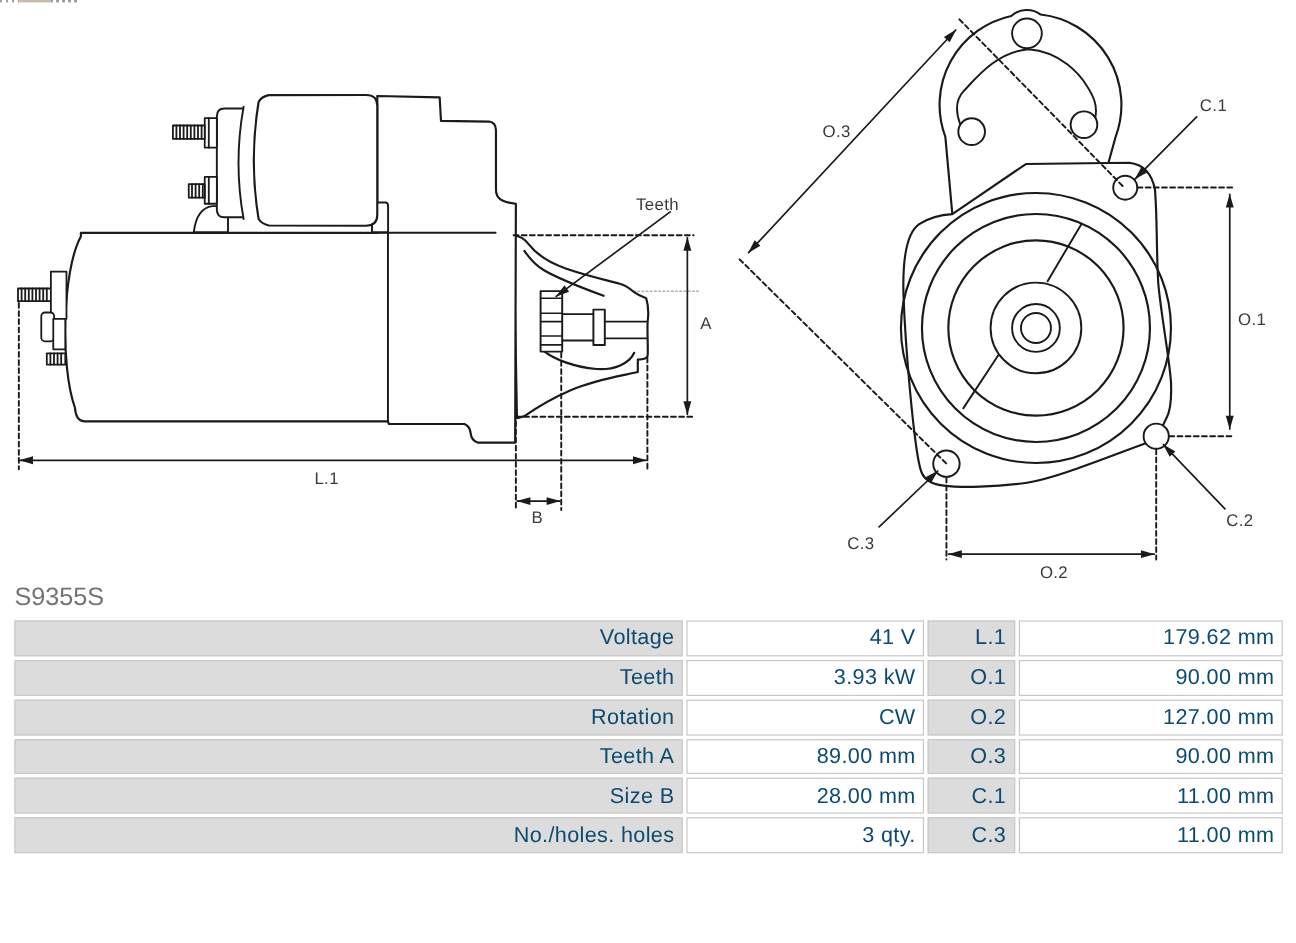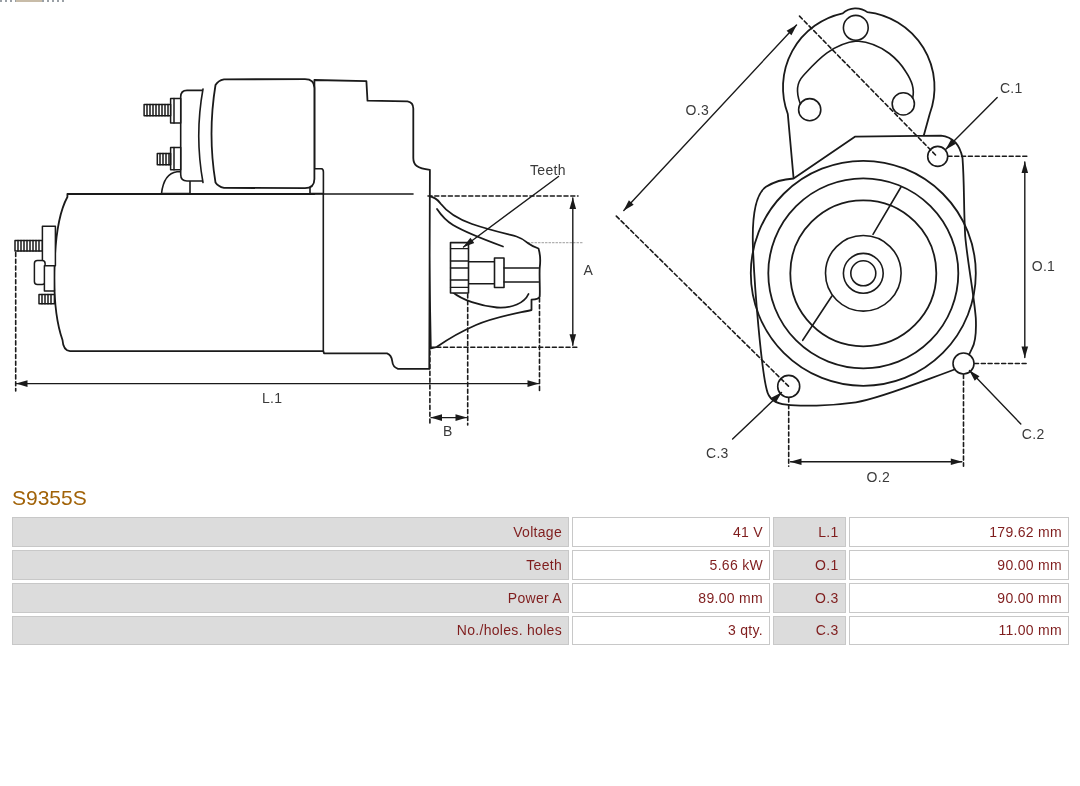"S9355S" #title { color: #a16207 -> #737373 }
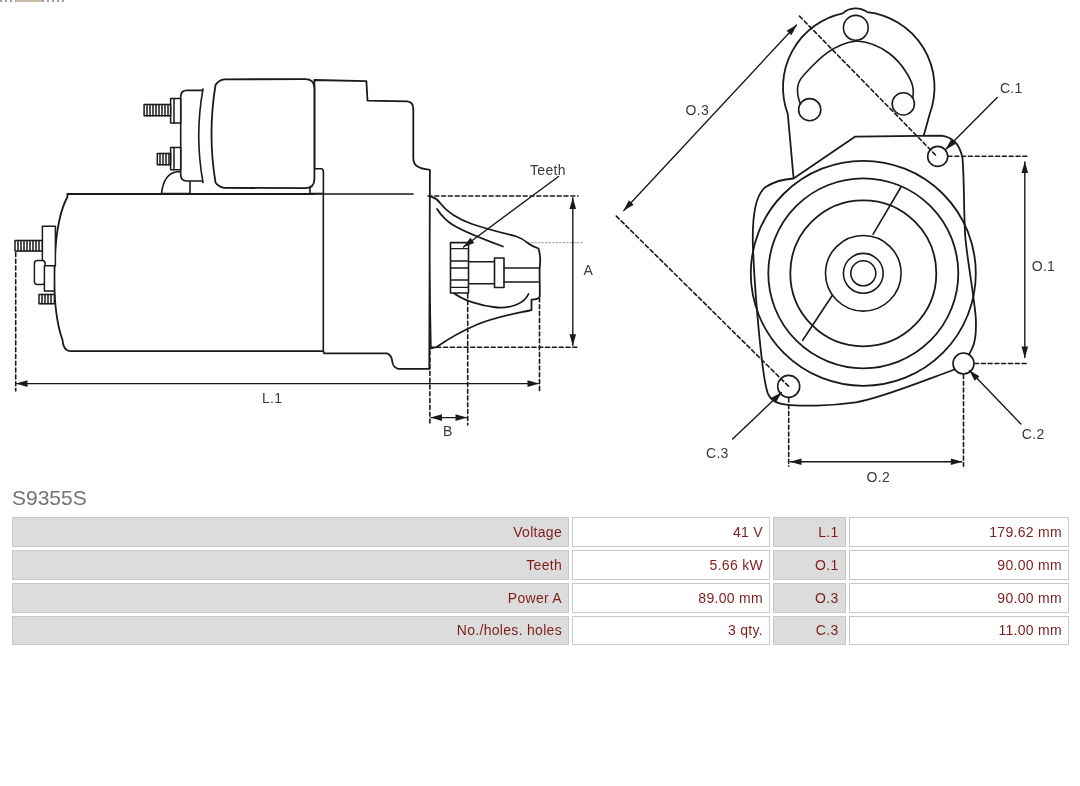"Voltage" table { color: #7f1d1d -> #0c4a6e; font-size: 14px -> 18px }
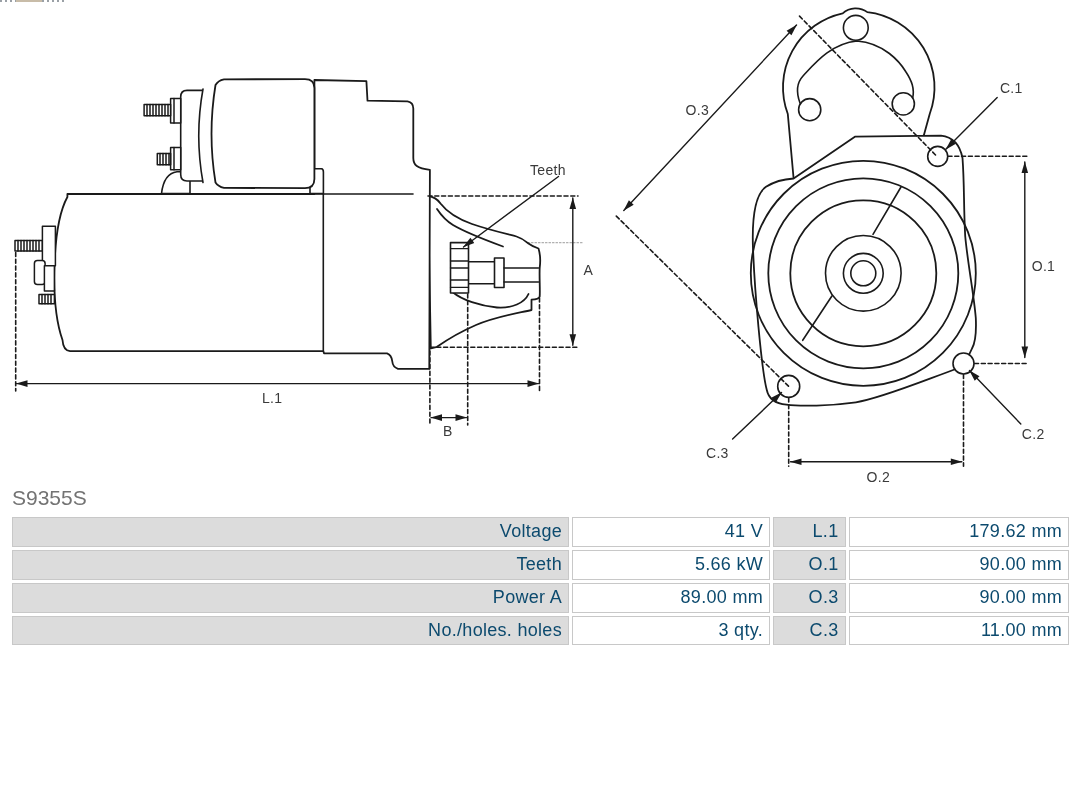"5.66 kW" td { text: 5.66 -> 3.93 }
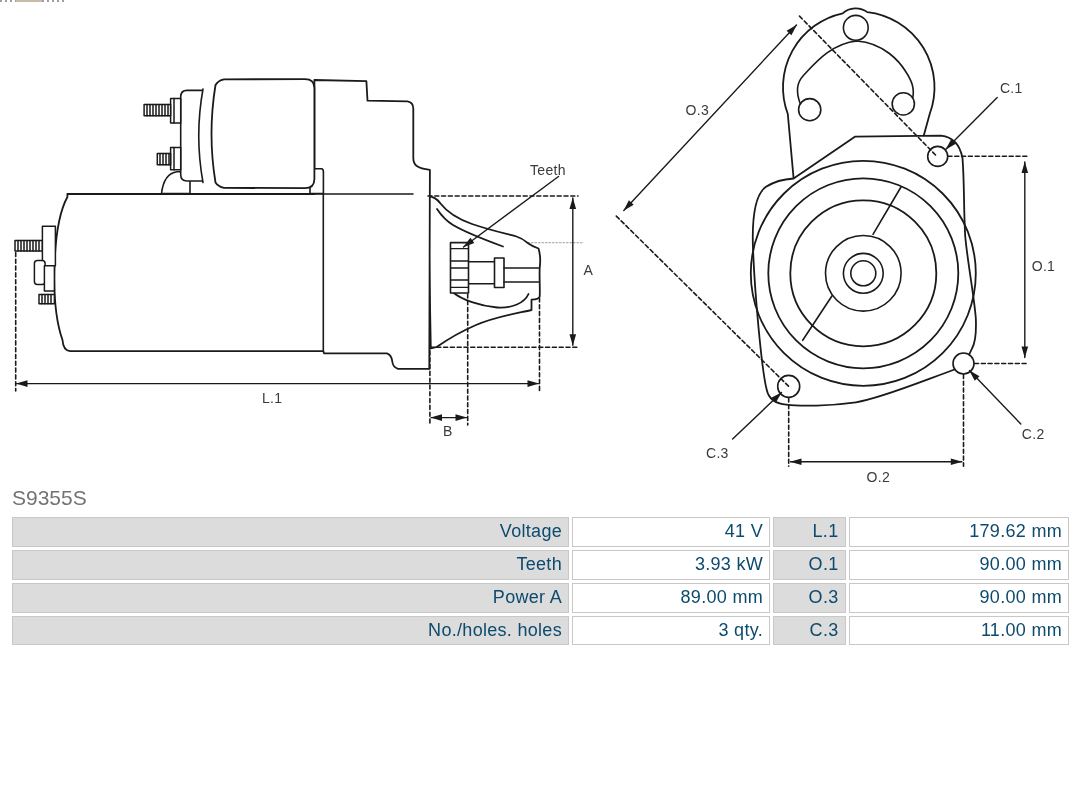"Rotation" tr { html: none -> <tr> <td>Rotation</td> <td>CW</td> <td>O.2</td> <td>127.00 mm</td> </tr> }
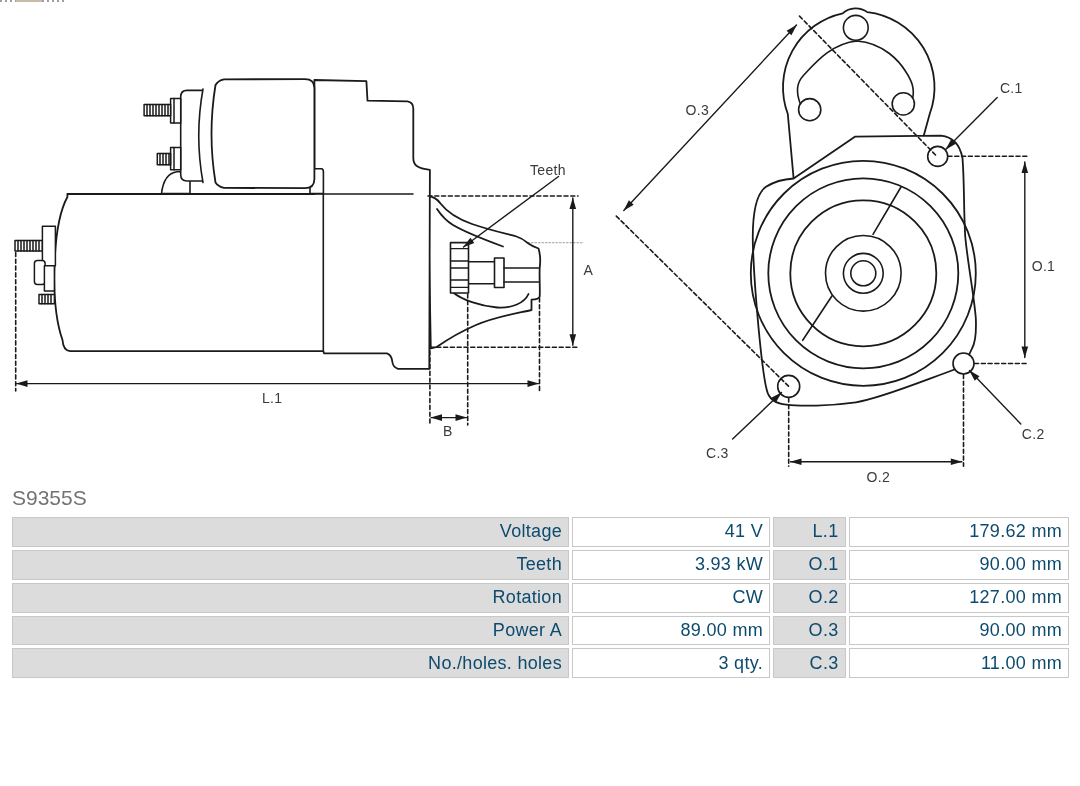"Power A" td.g { text: Power -> Teeth }
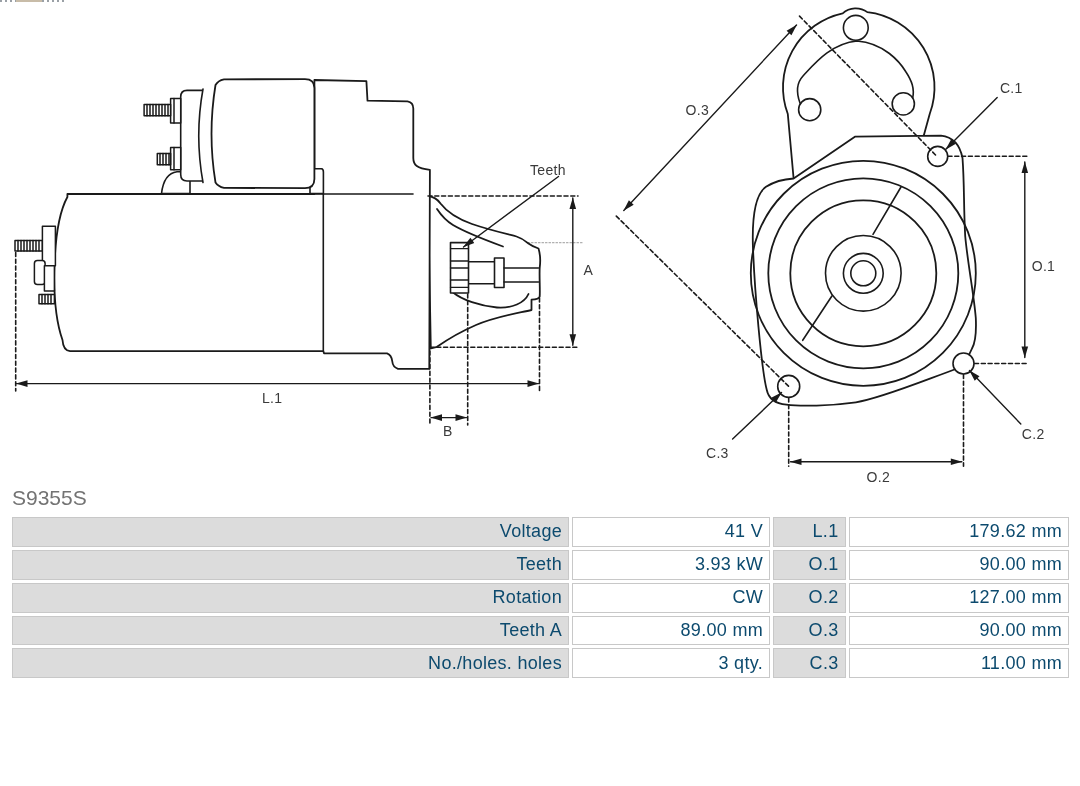"Size B" tr { html: none -> <tr> <td>Size B</td> <td>28.00 mm</td> <td>C.1</td> <td>11.00 mm</td> </tr> }
